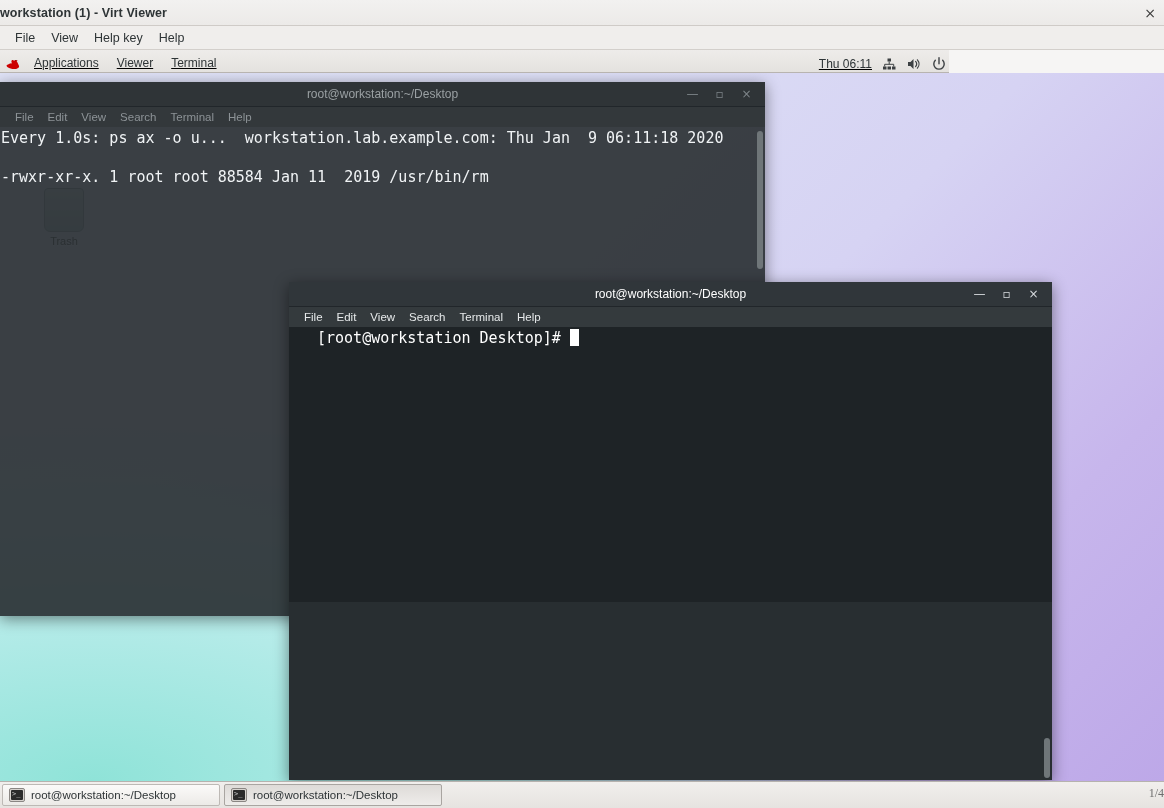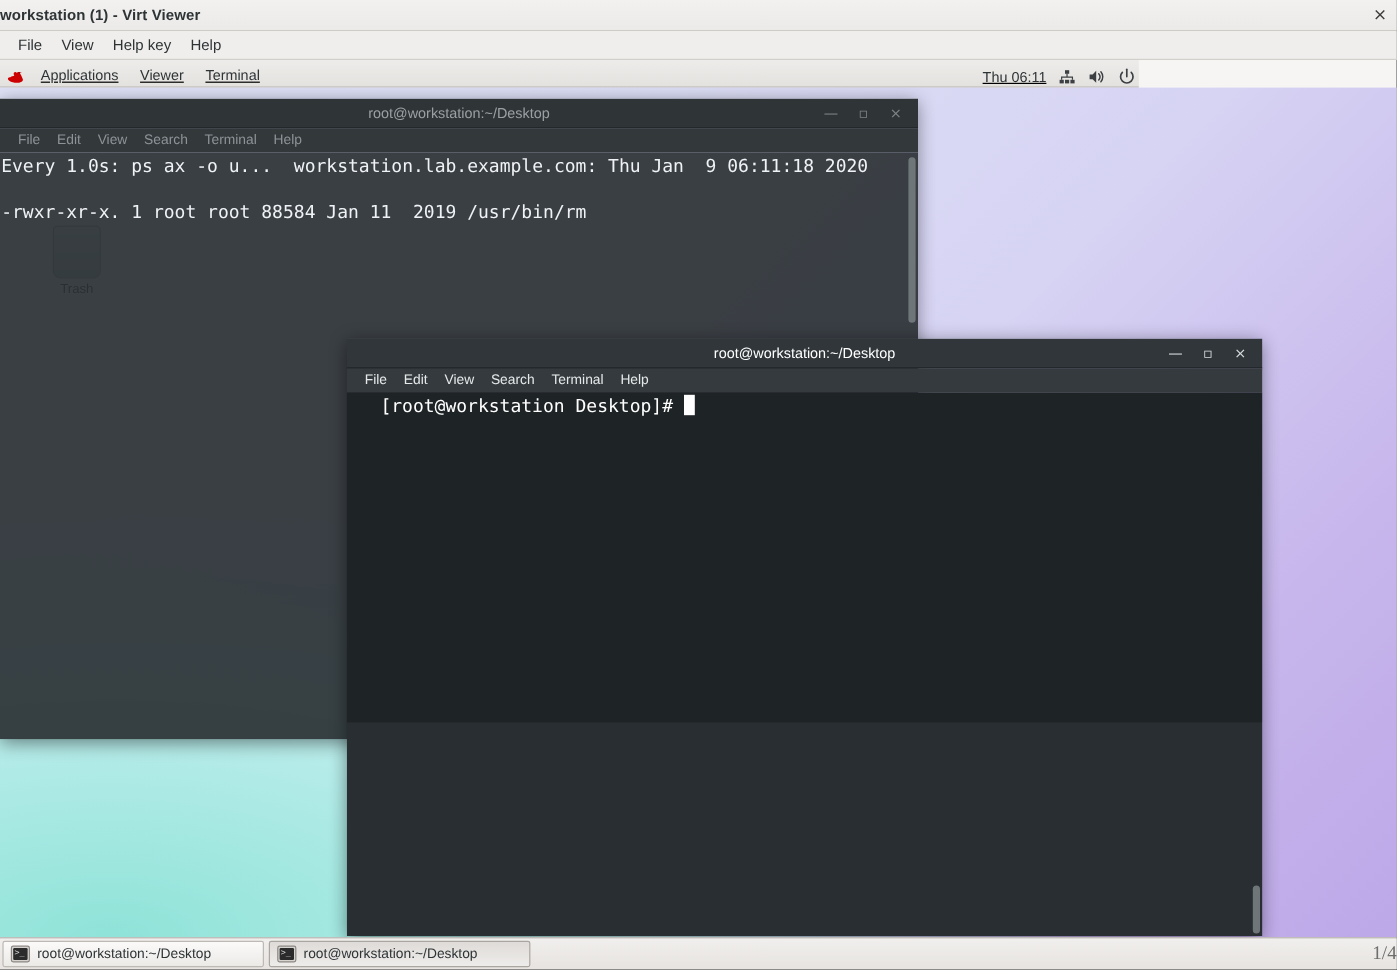"1/4" #page-indicator { font-size: 16px -> 12px }
